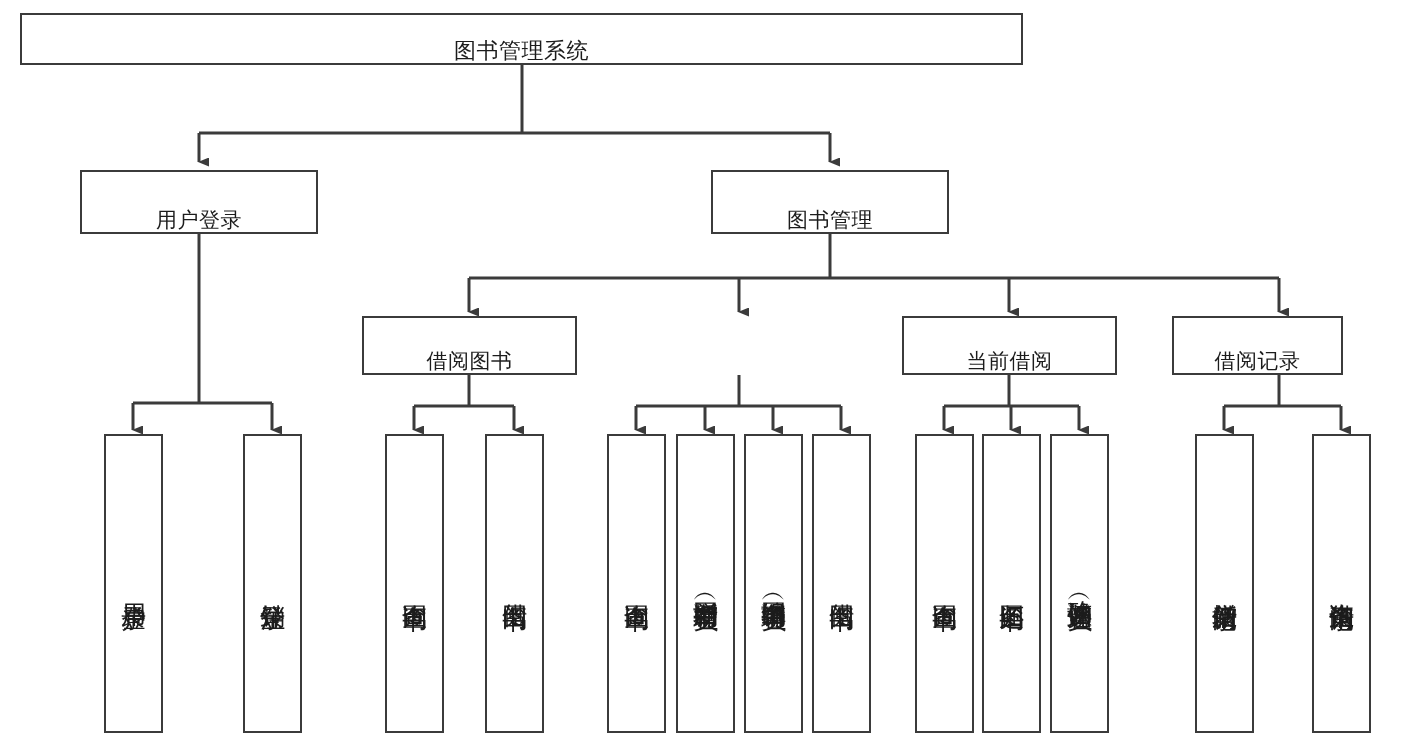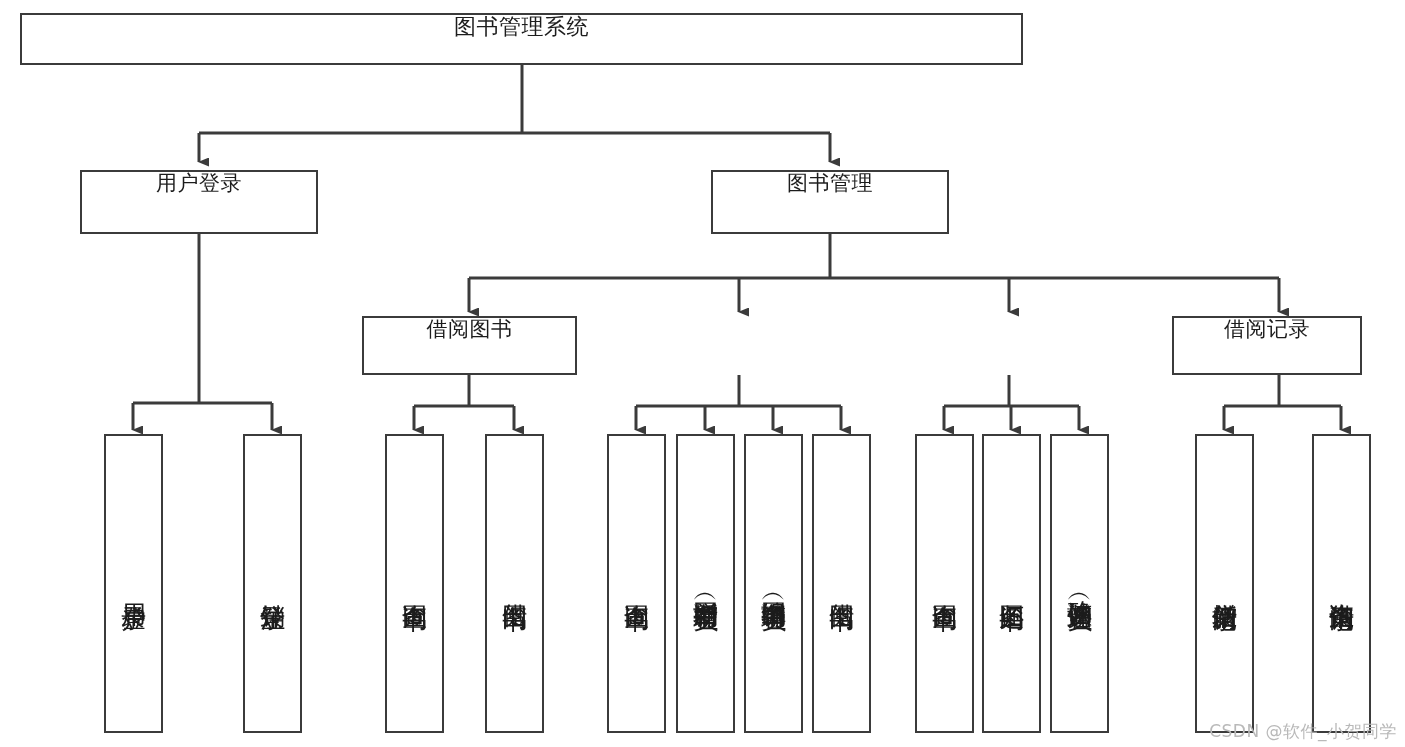"图书管理系统" .node { align-items: flex-start -> flex-end }
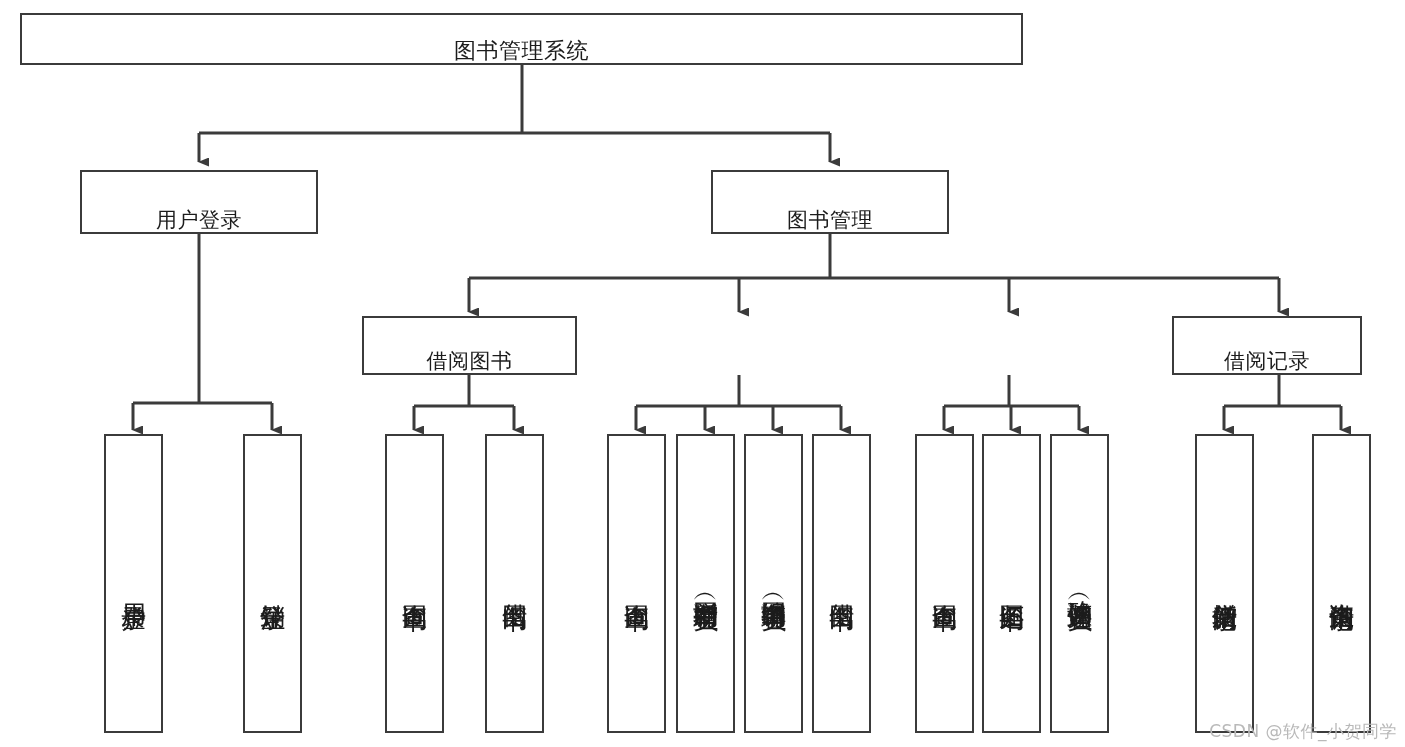"当前借阅" div.node { html: none -> <div> <span>当前借阅</span> </div> }
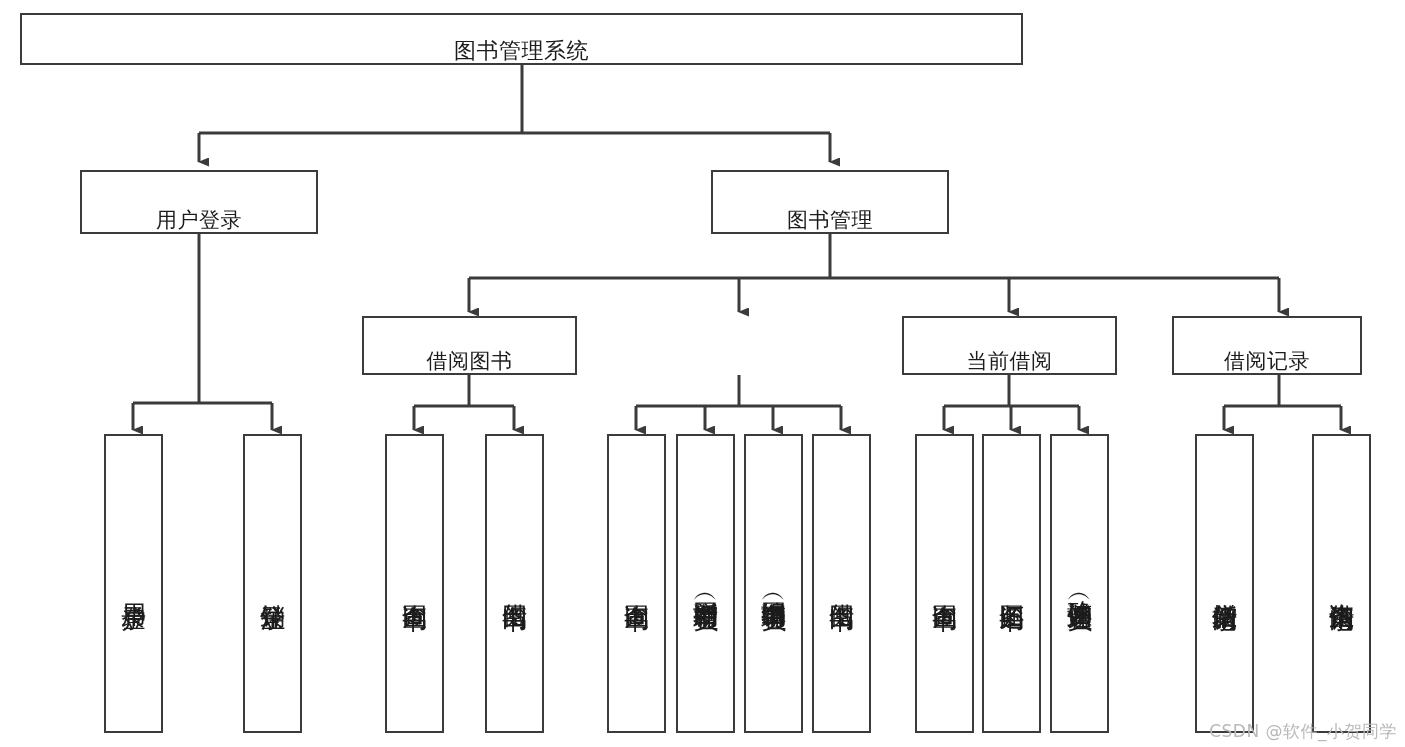"借阅记录" div.node { width: 190px -> 171px }
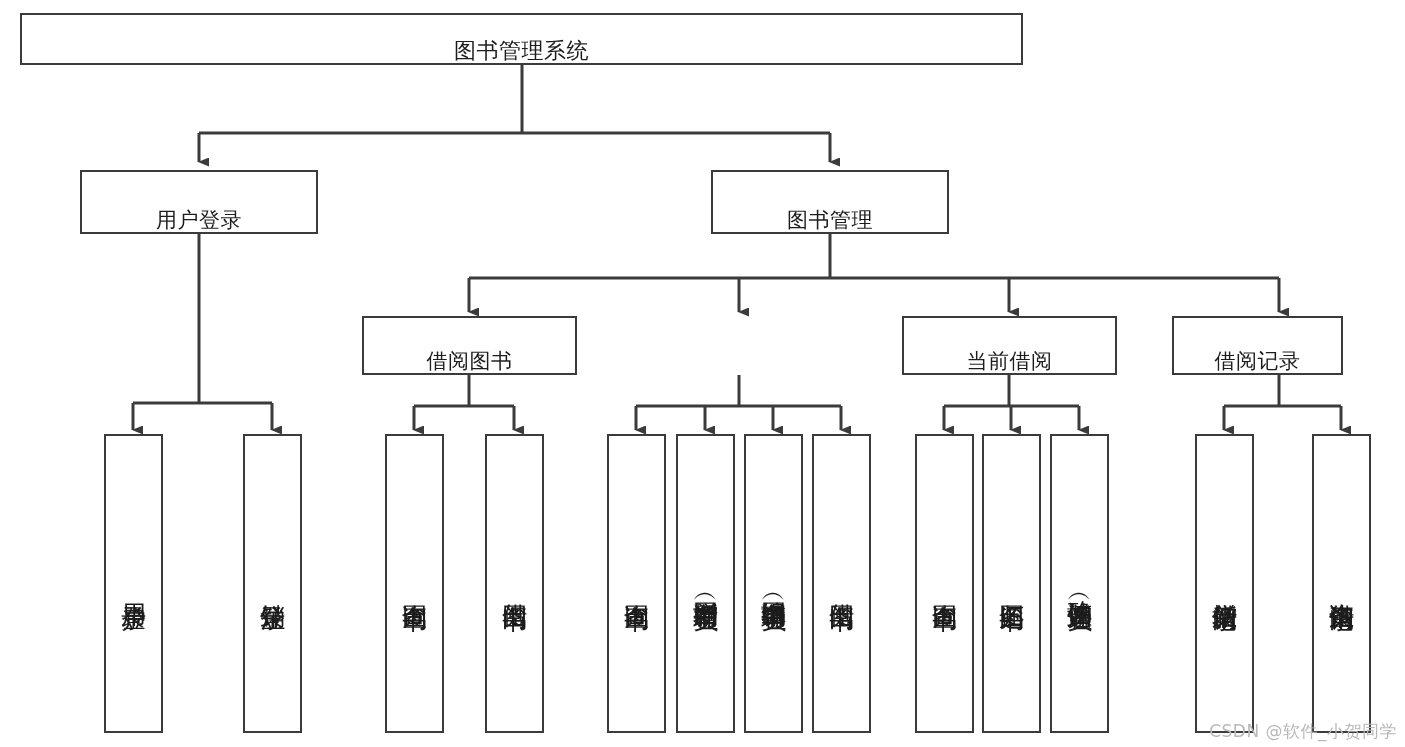"CSDN @软件_小贺同学" div.watermark { html: <div>CSDN @软件_小贺同学</div> -> none }
